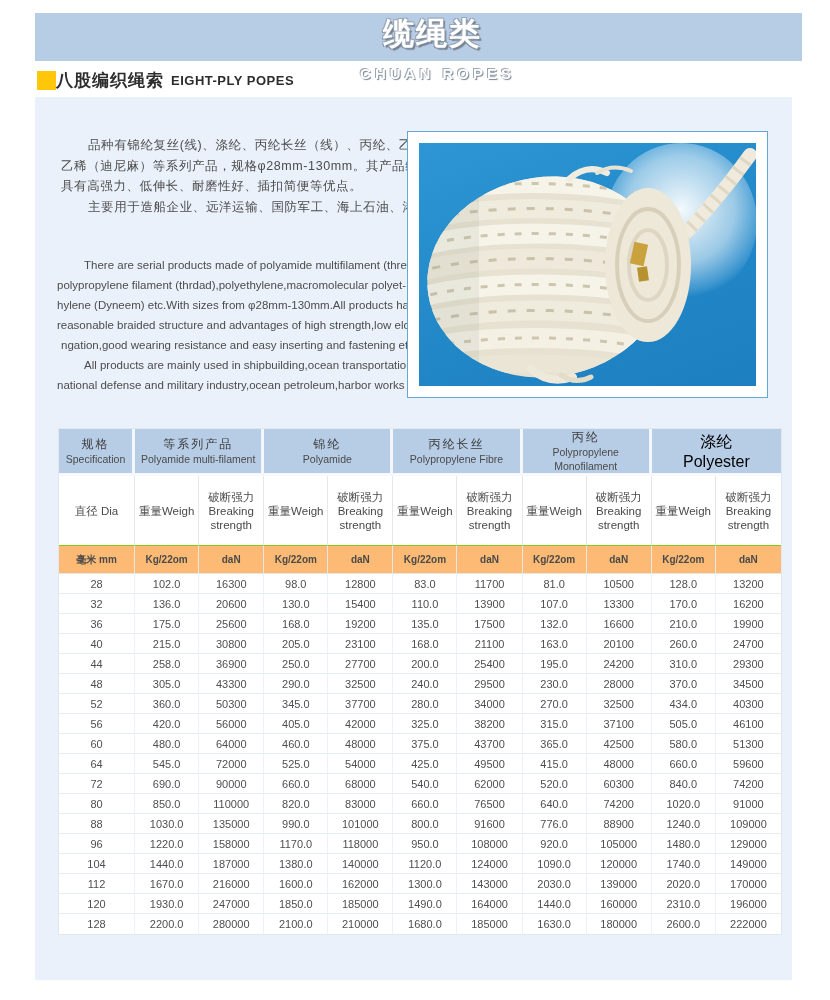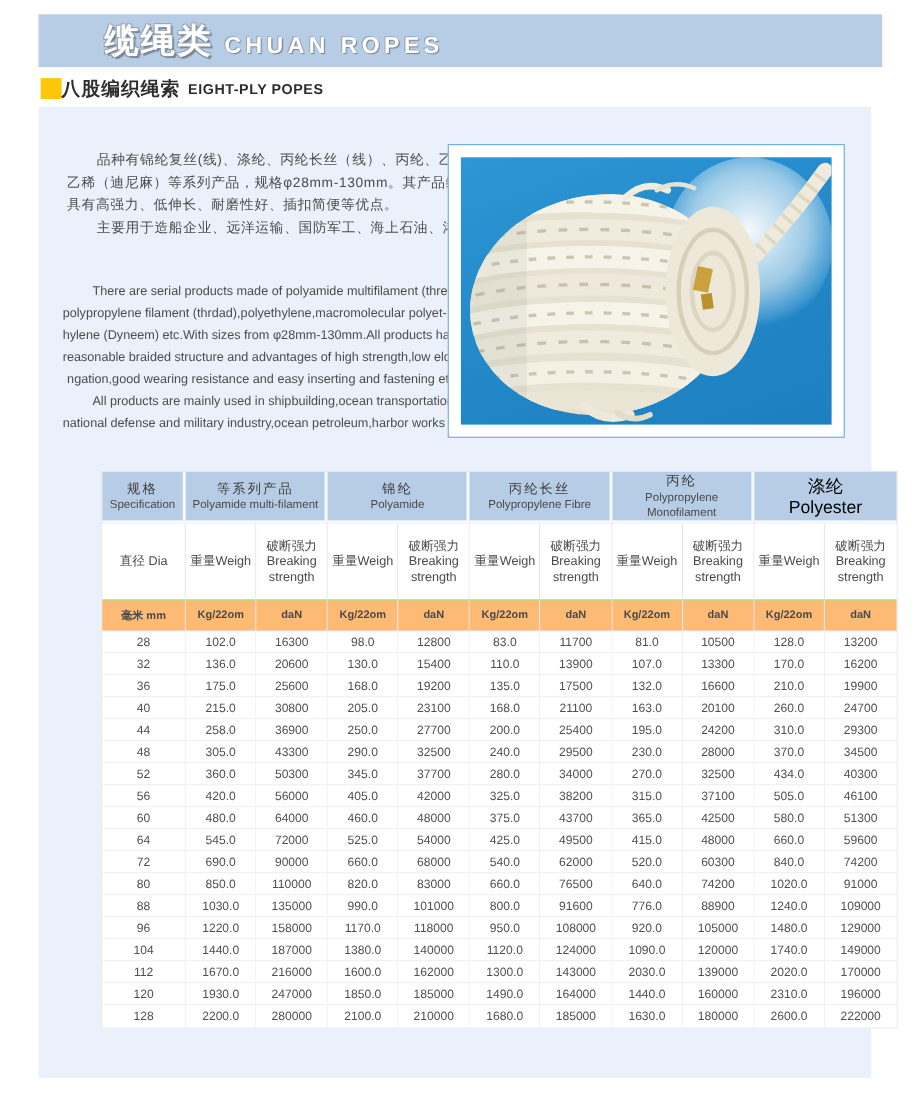"缆绳类" .band { flex-direction: none -> column; padding-left: 60px -> 28px }
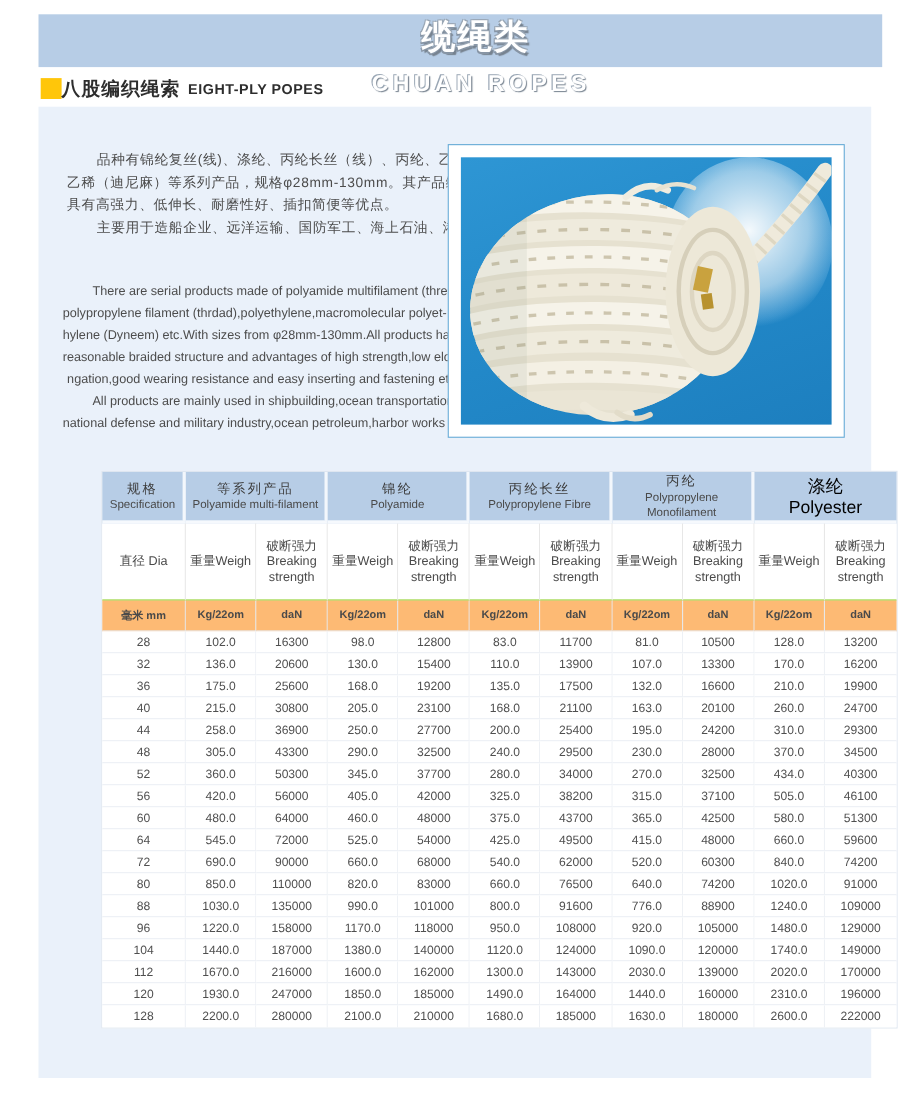"CHUAN ROPES" .title-en { font-size: 21px -> 15px }
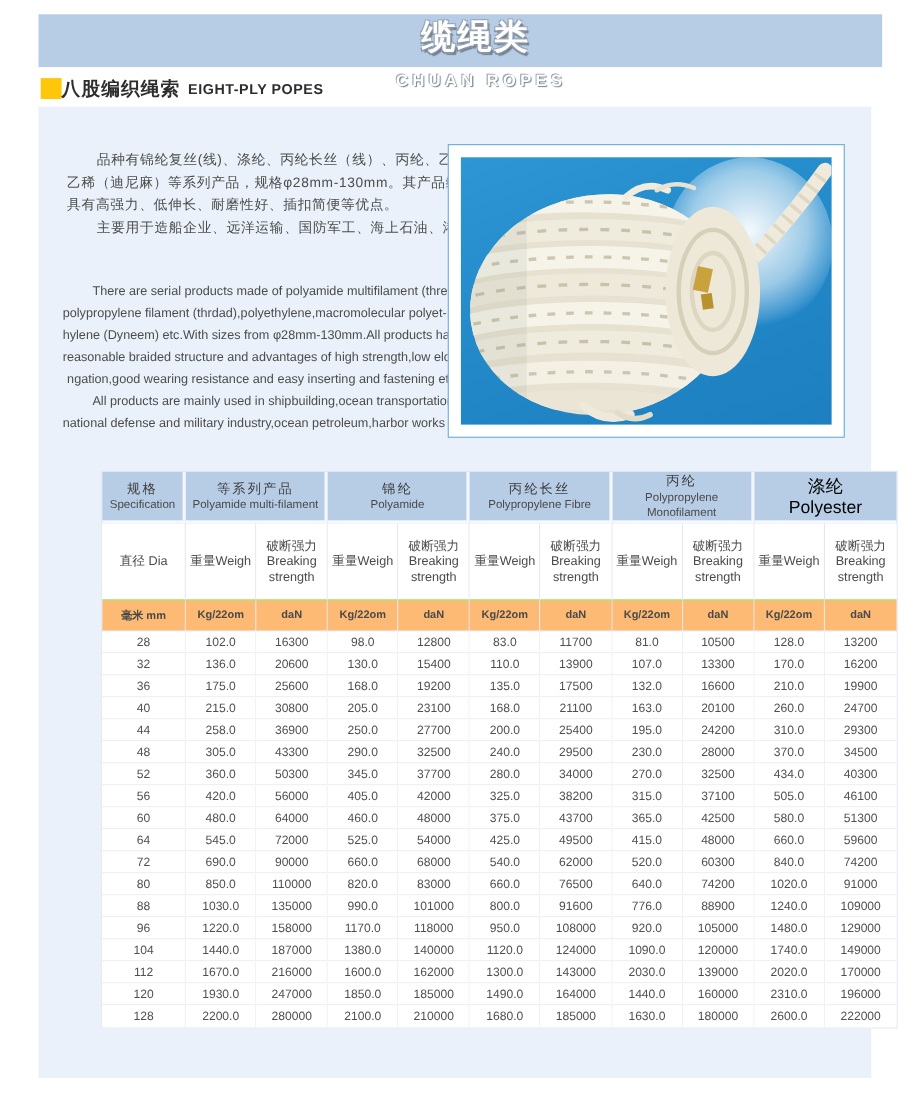"规格" .table-wrap { margin-left: 34px -> none }
